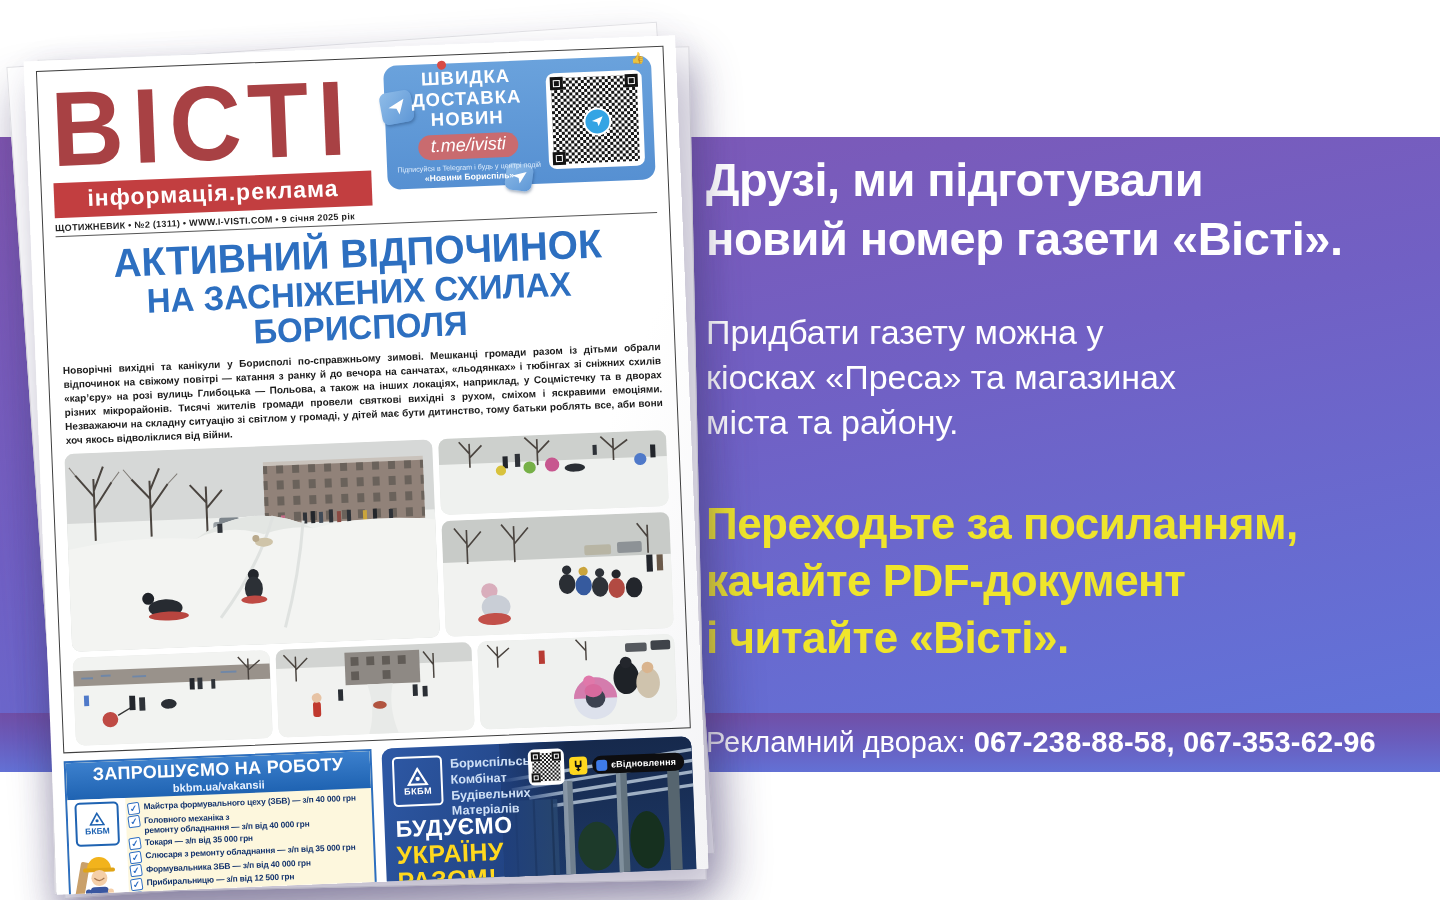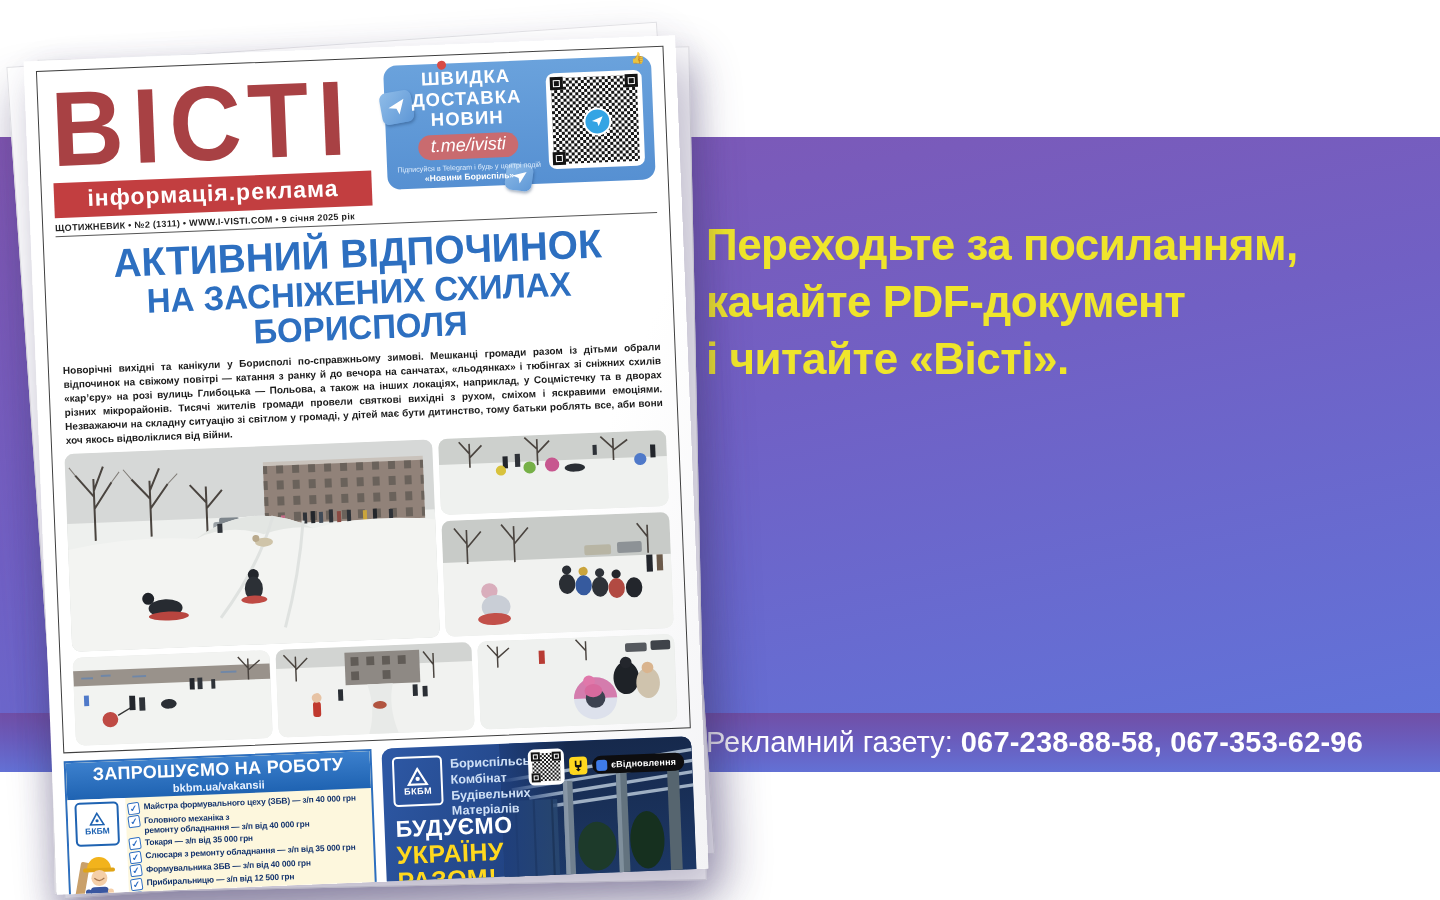"Друзі, ми підготували" h1 { html: none -> <h1>Друзі, ми підготували новий номер газети «Вісті».</h1> }
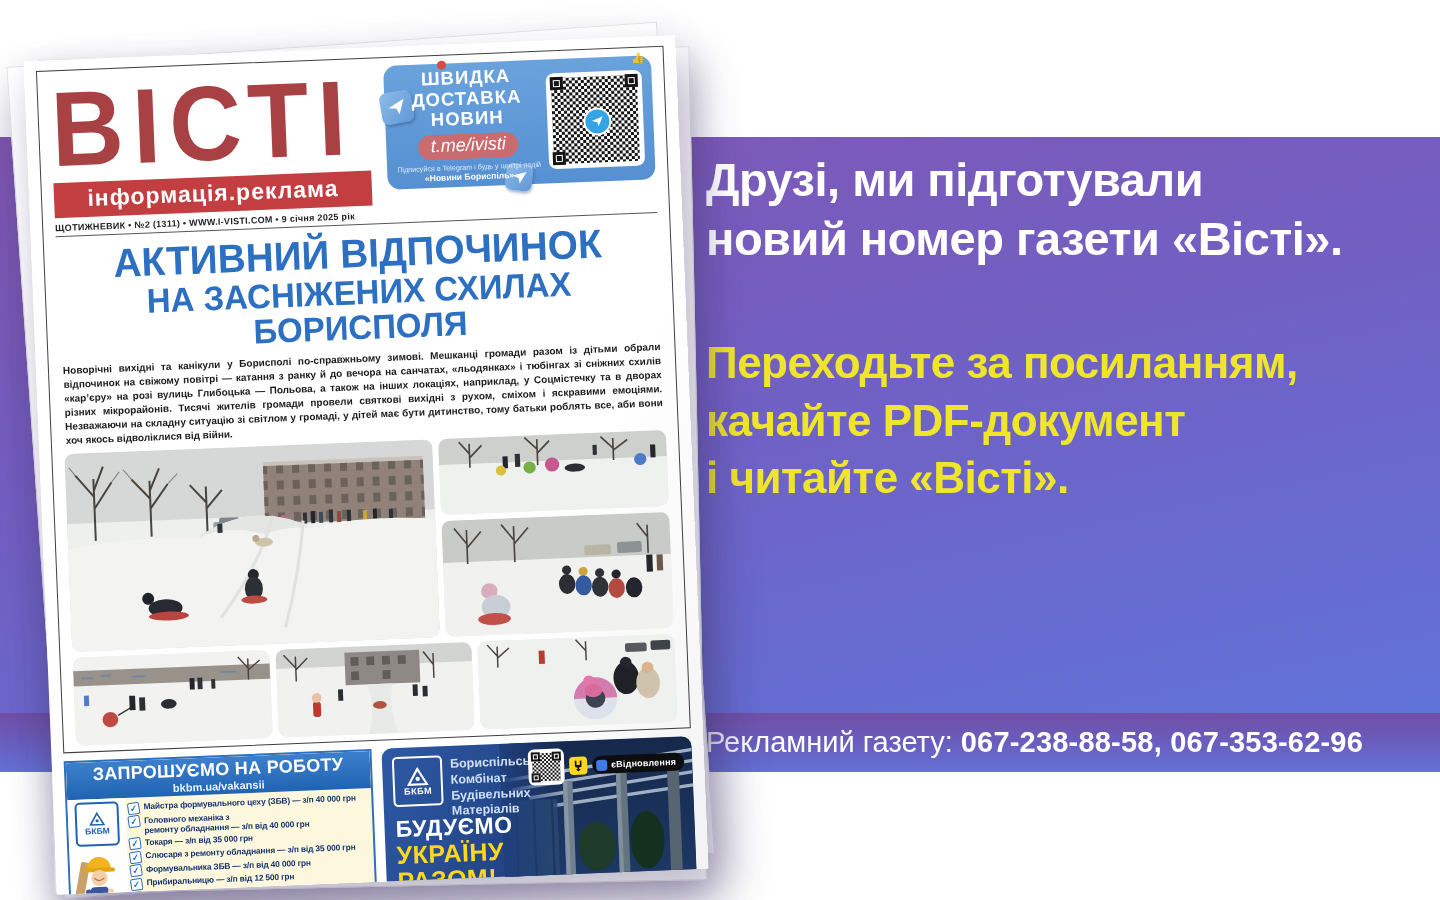"Придбати газету можна у" p { html: none -> <p>Придбати газету можна у кіосках «Преса» та магазинах міста та району.</p> }
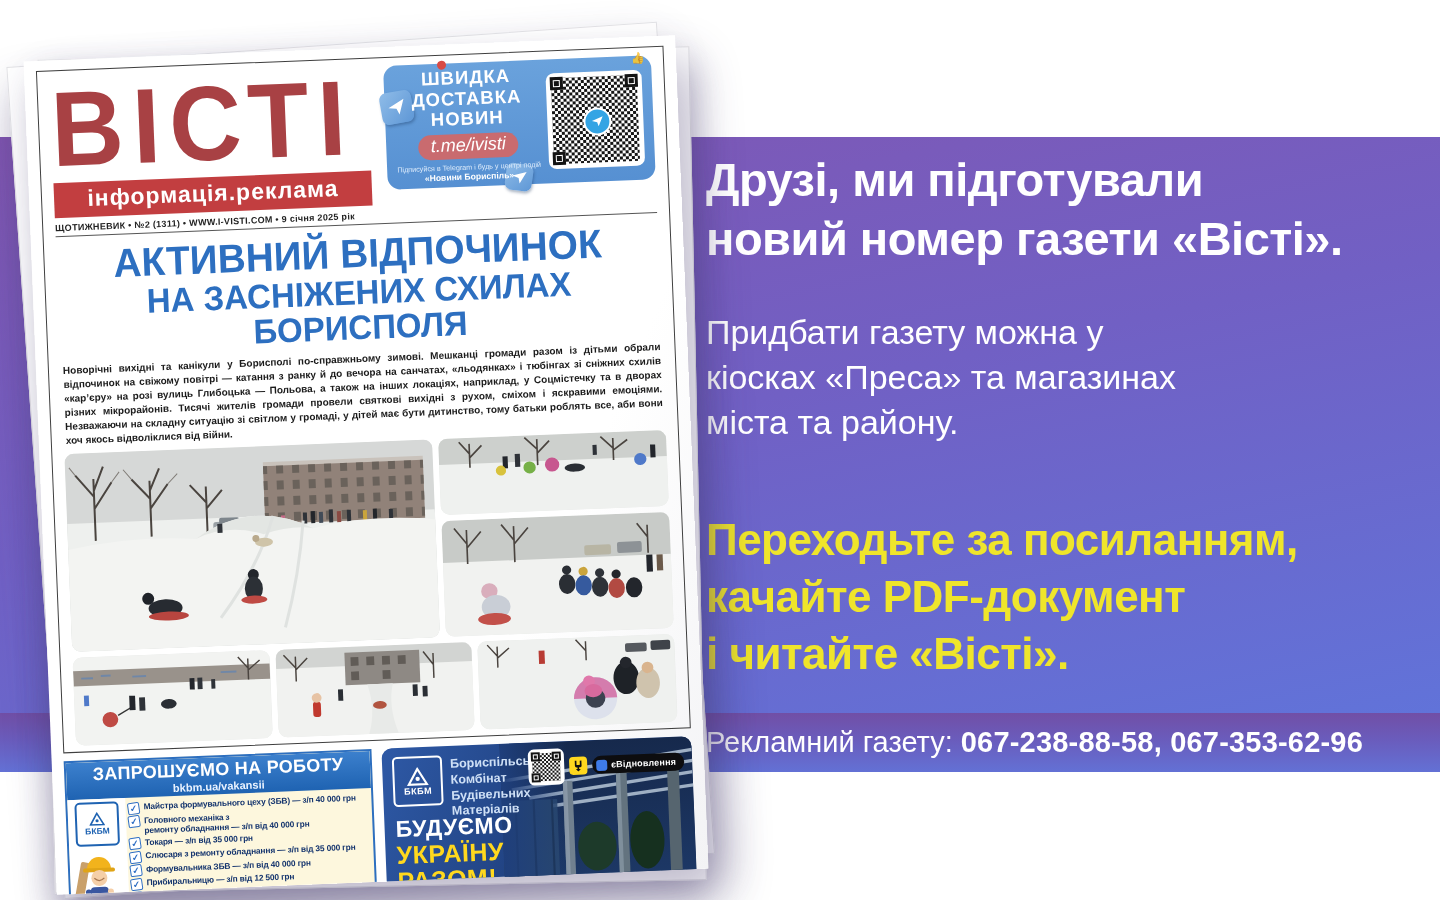"Переходьте за посиланням," .right-panel h2 { margin: 66px 0 0 -> 50px 0 0 }
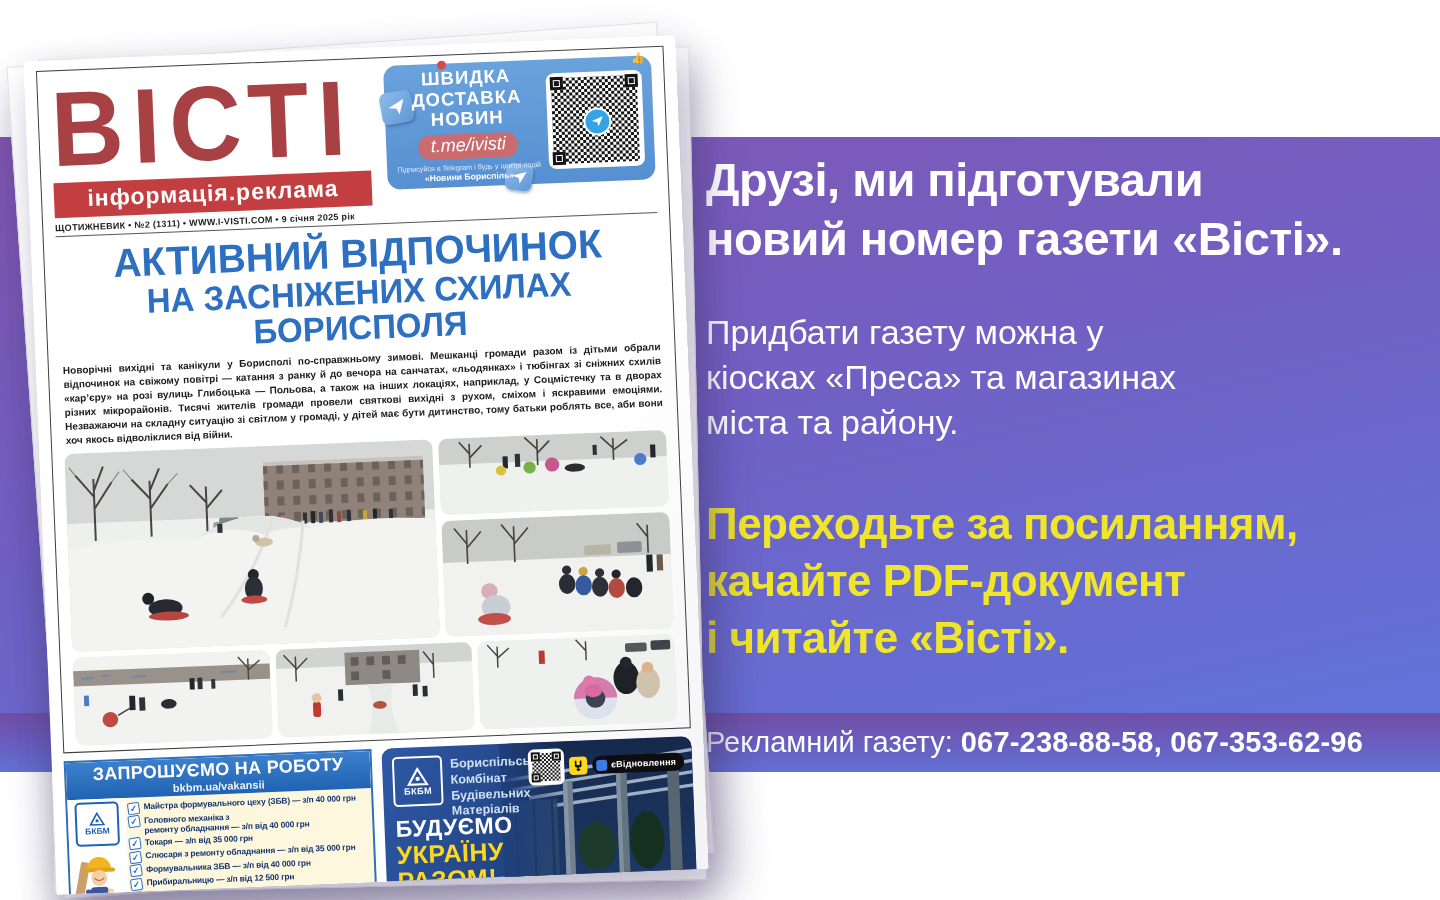"Рекламний газету:" span.lbl { text: газету -> дворах }
